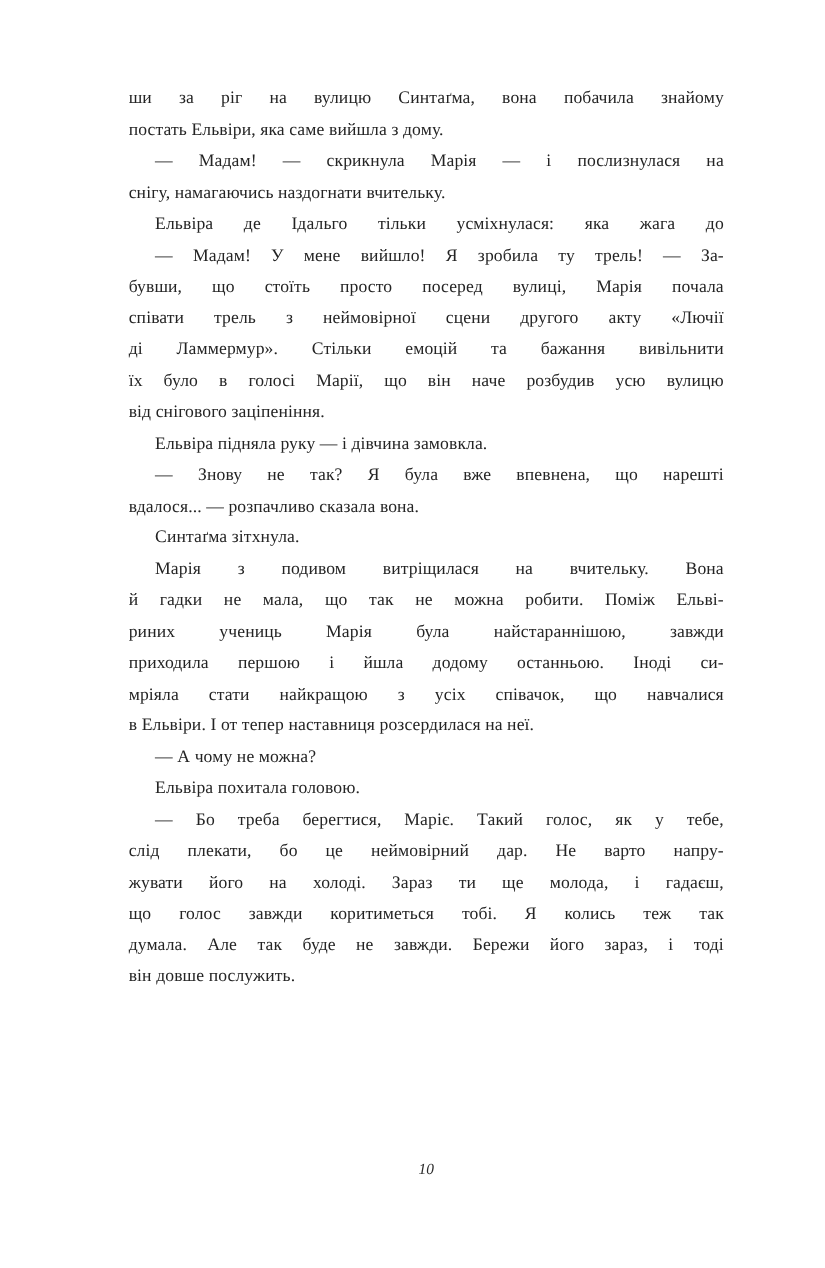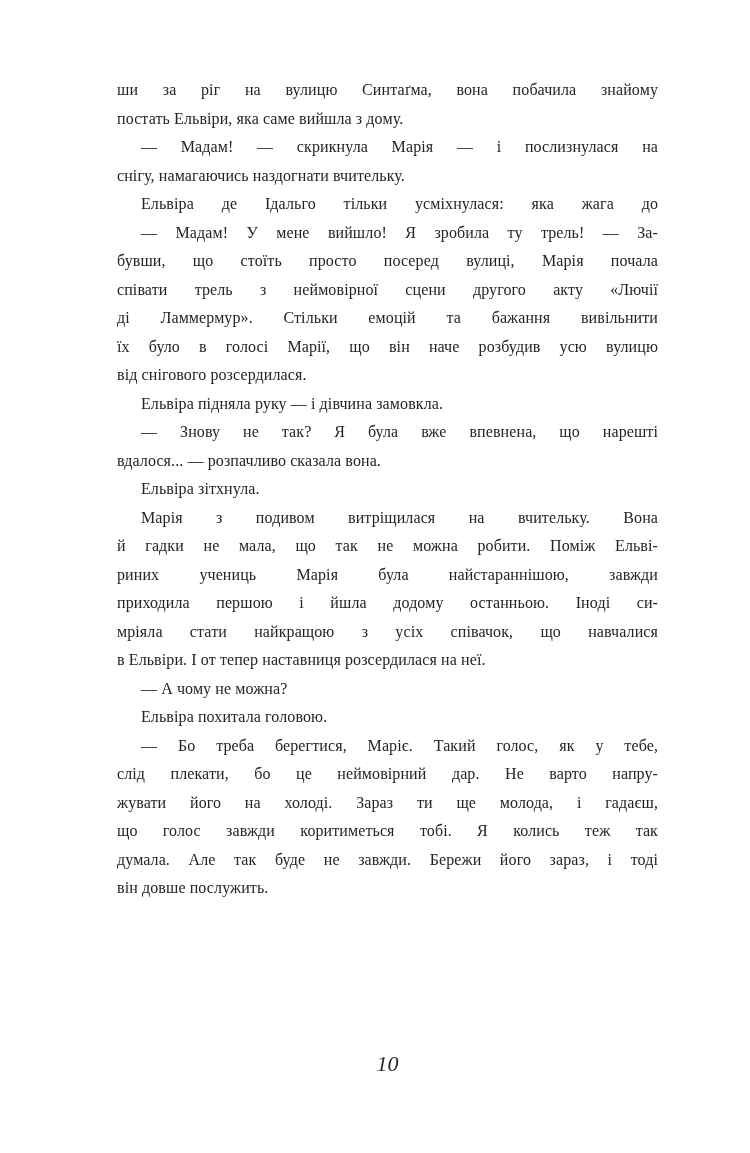"від снігового розсердилася." div.text-line { text: розсердилася -> заціпеніння }
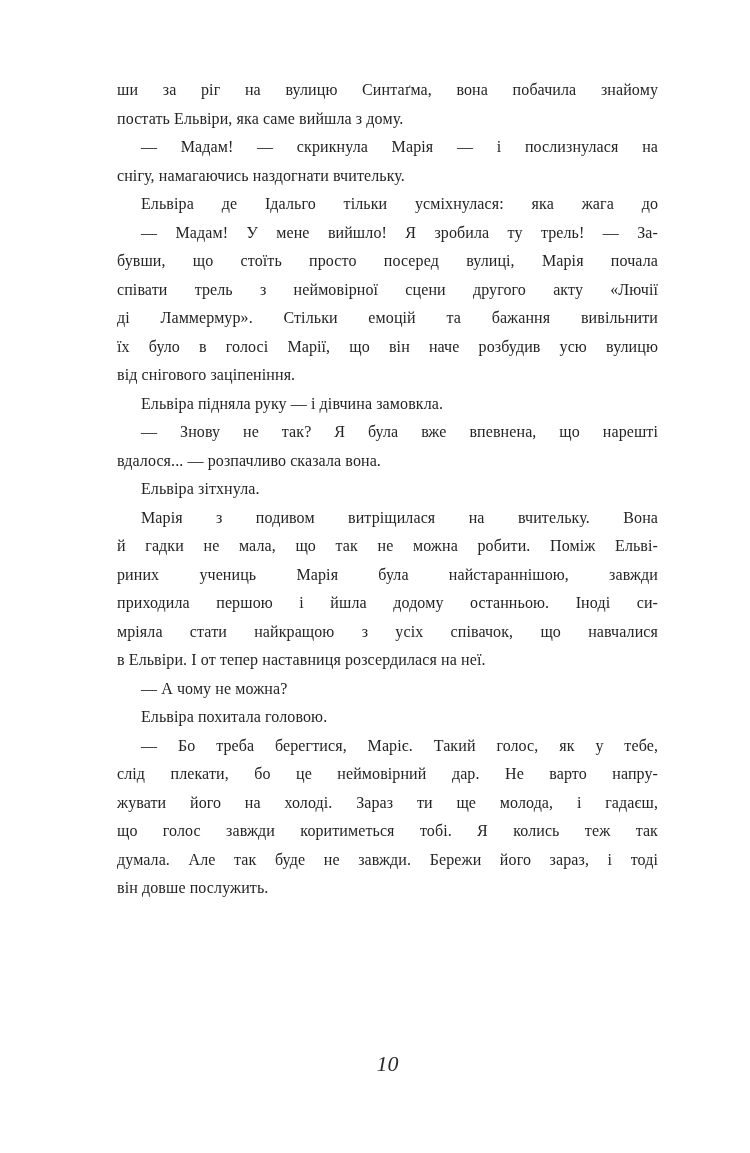"Ельвіра зітхнула." div.text-line { text: Ельвіра -> Синтаґма }
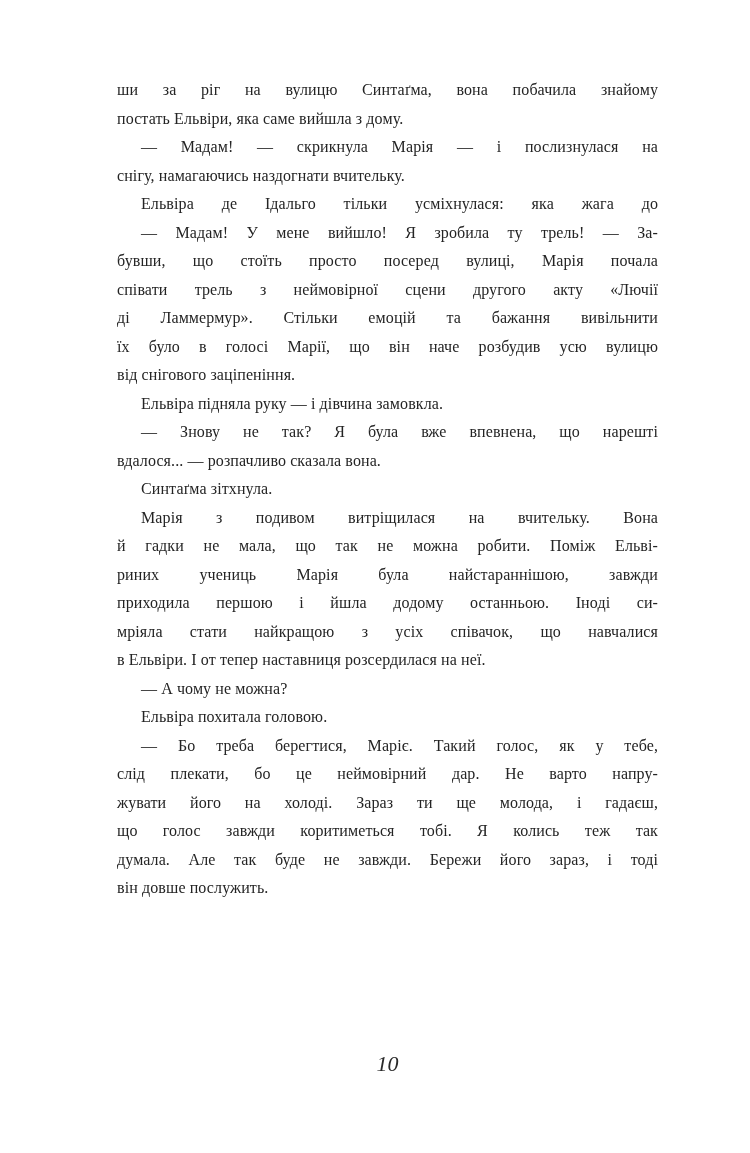"10" .page-number { font-size: 22px -> 14px }
